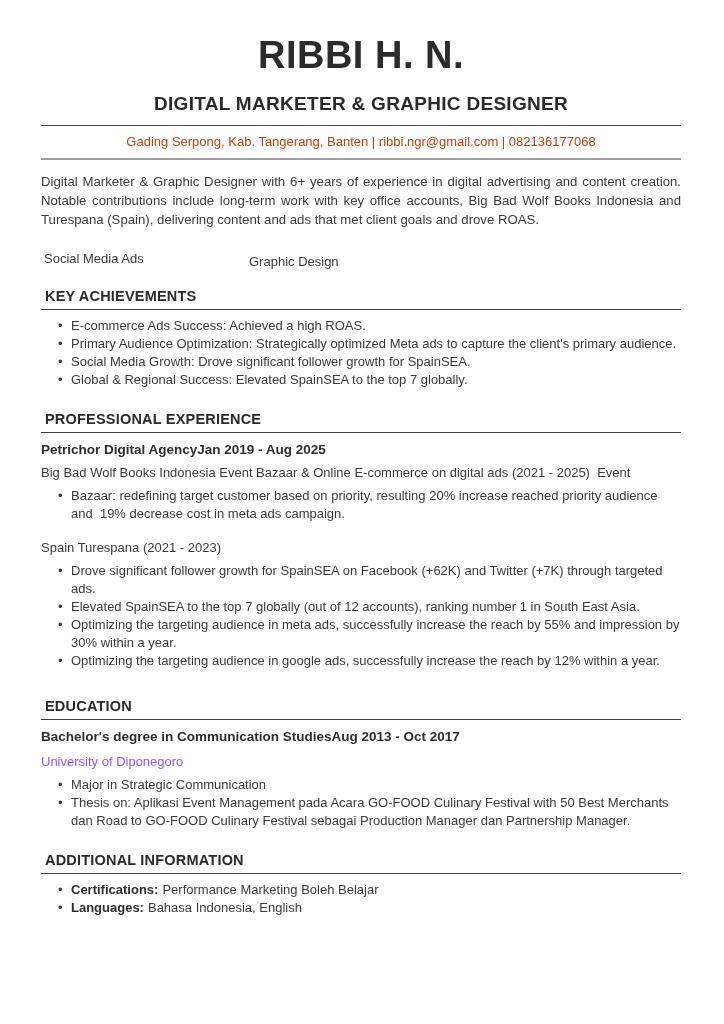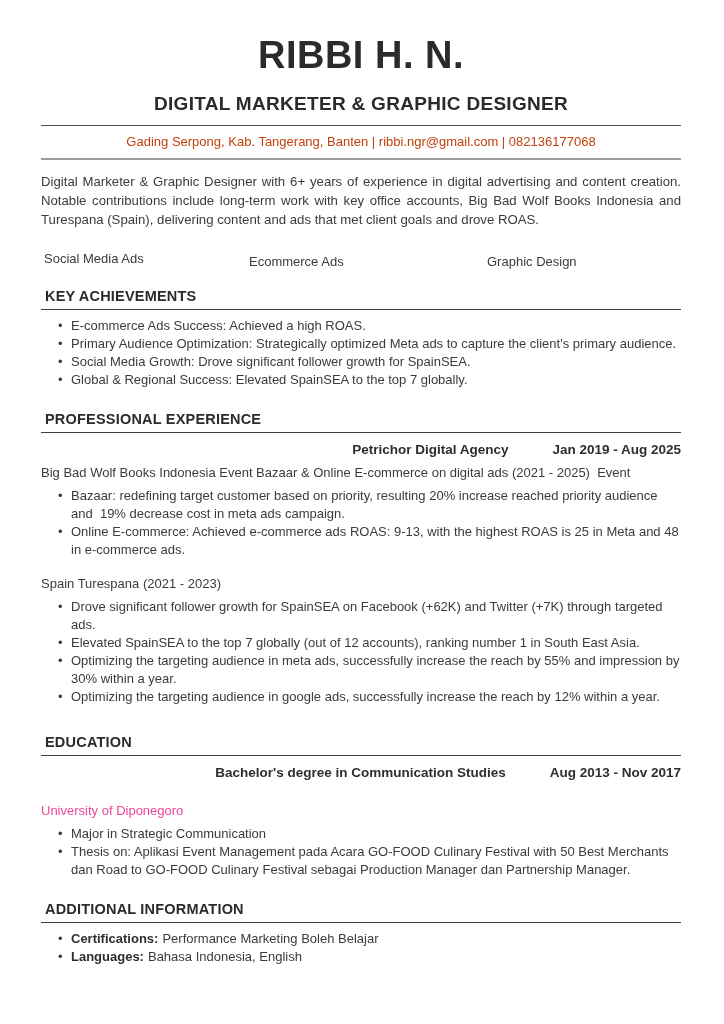"Ecommerce Ads" span.col-2 { html: <span>Ecommerce Ads</span> -> none }
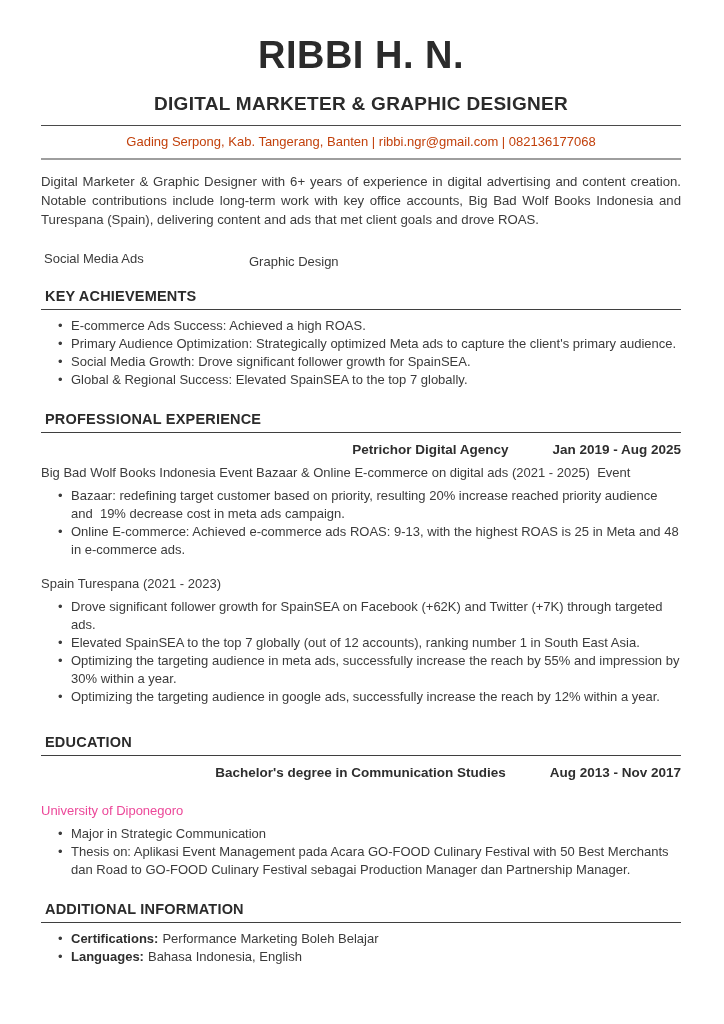"Petrichor Digital Agency" .job-row, .degree-row { gap: 44px -> none; justify-content: flex-end -> flex-start }
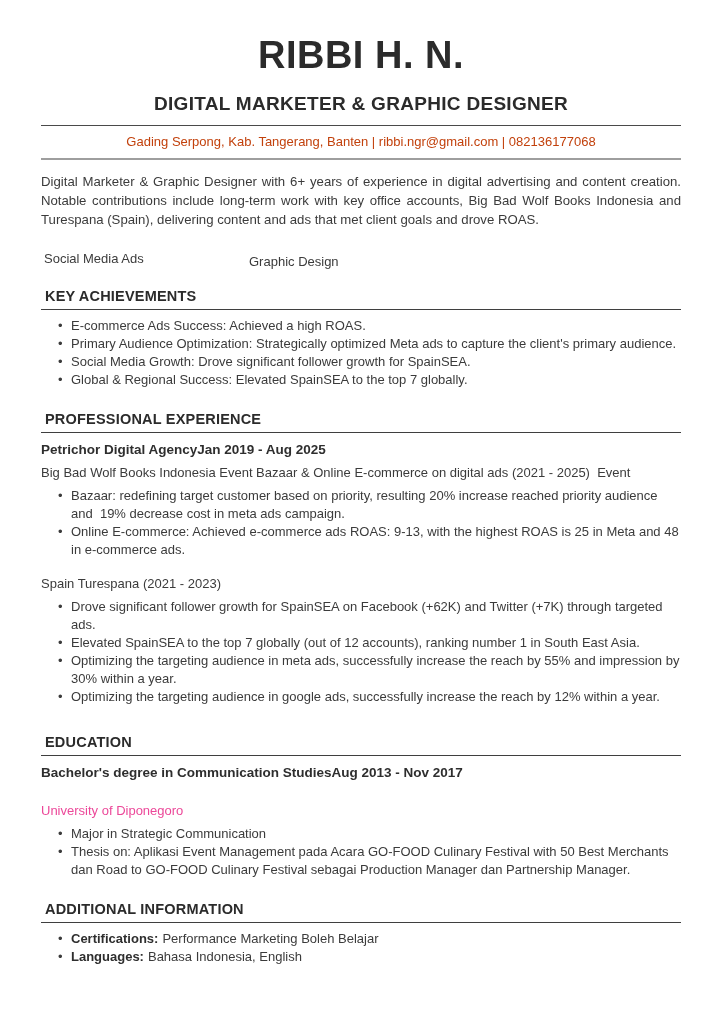"Online E-commerce: Achieved e-commerce" li { html: <li>Online E-commerce: Achieved e-commerce ads ROAS: 9-13, with the highest ROAS is 25 in Meta and 48 in e-commerce ads.</li> -> none }
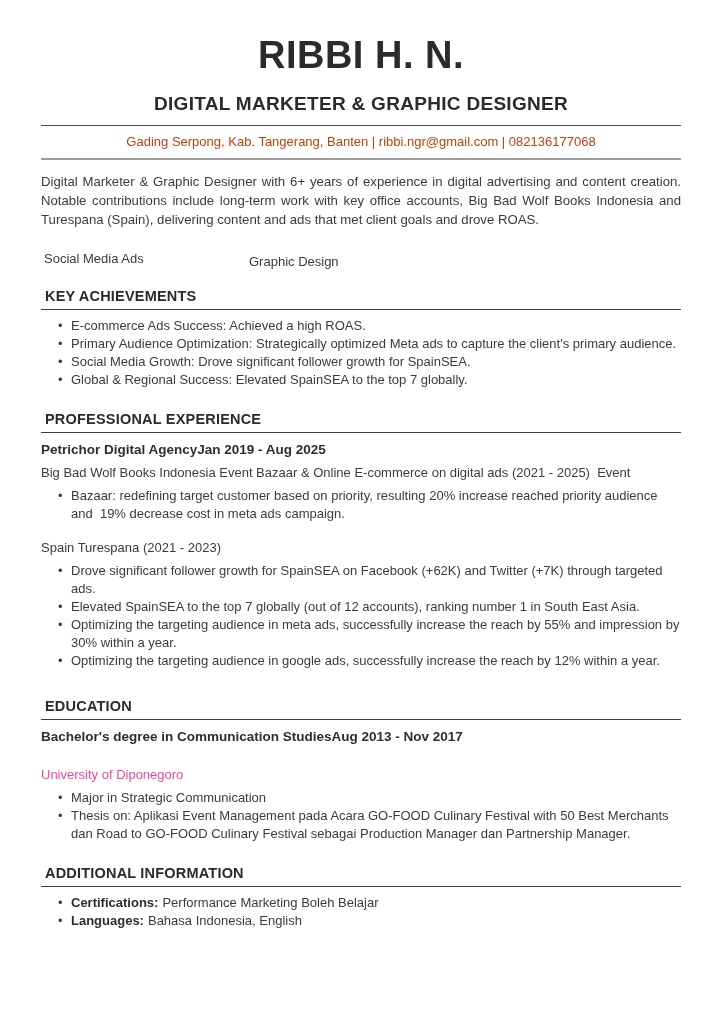"Aug 2013 - Nov 2017" span { text: Nov -> Oct }
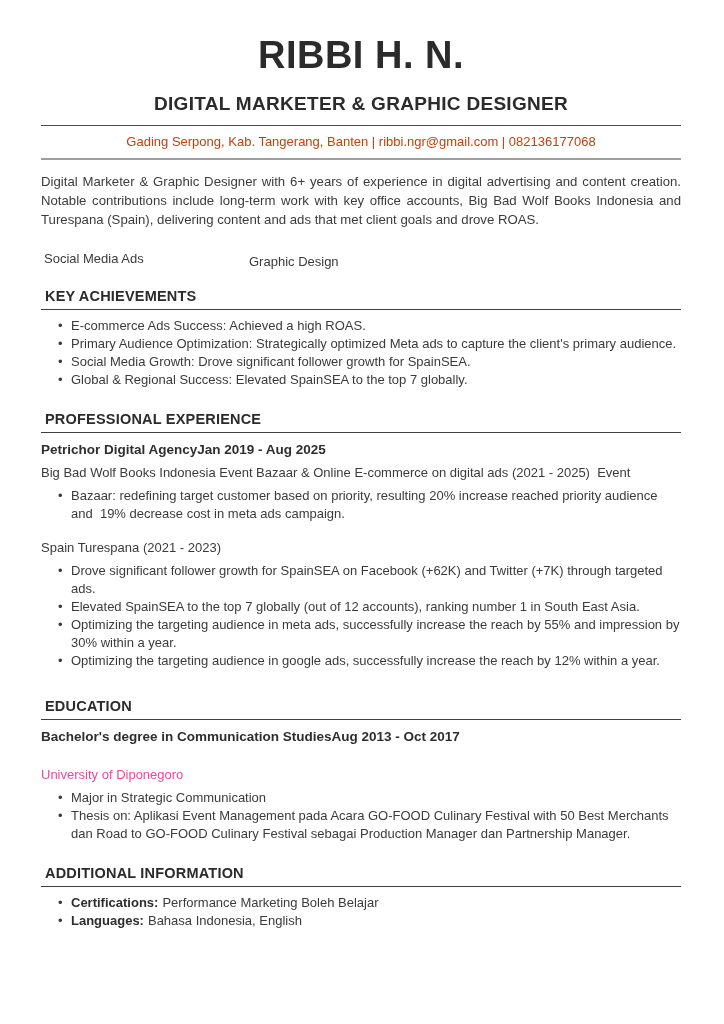"University of Diponegoro" .school { color: #ec4899 -> #8b5cf6; margin-top: 20px -> 7px }
